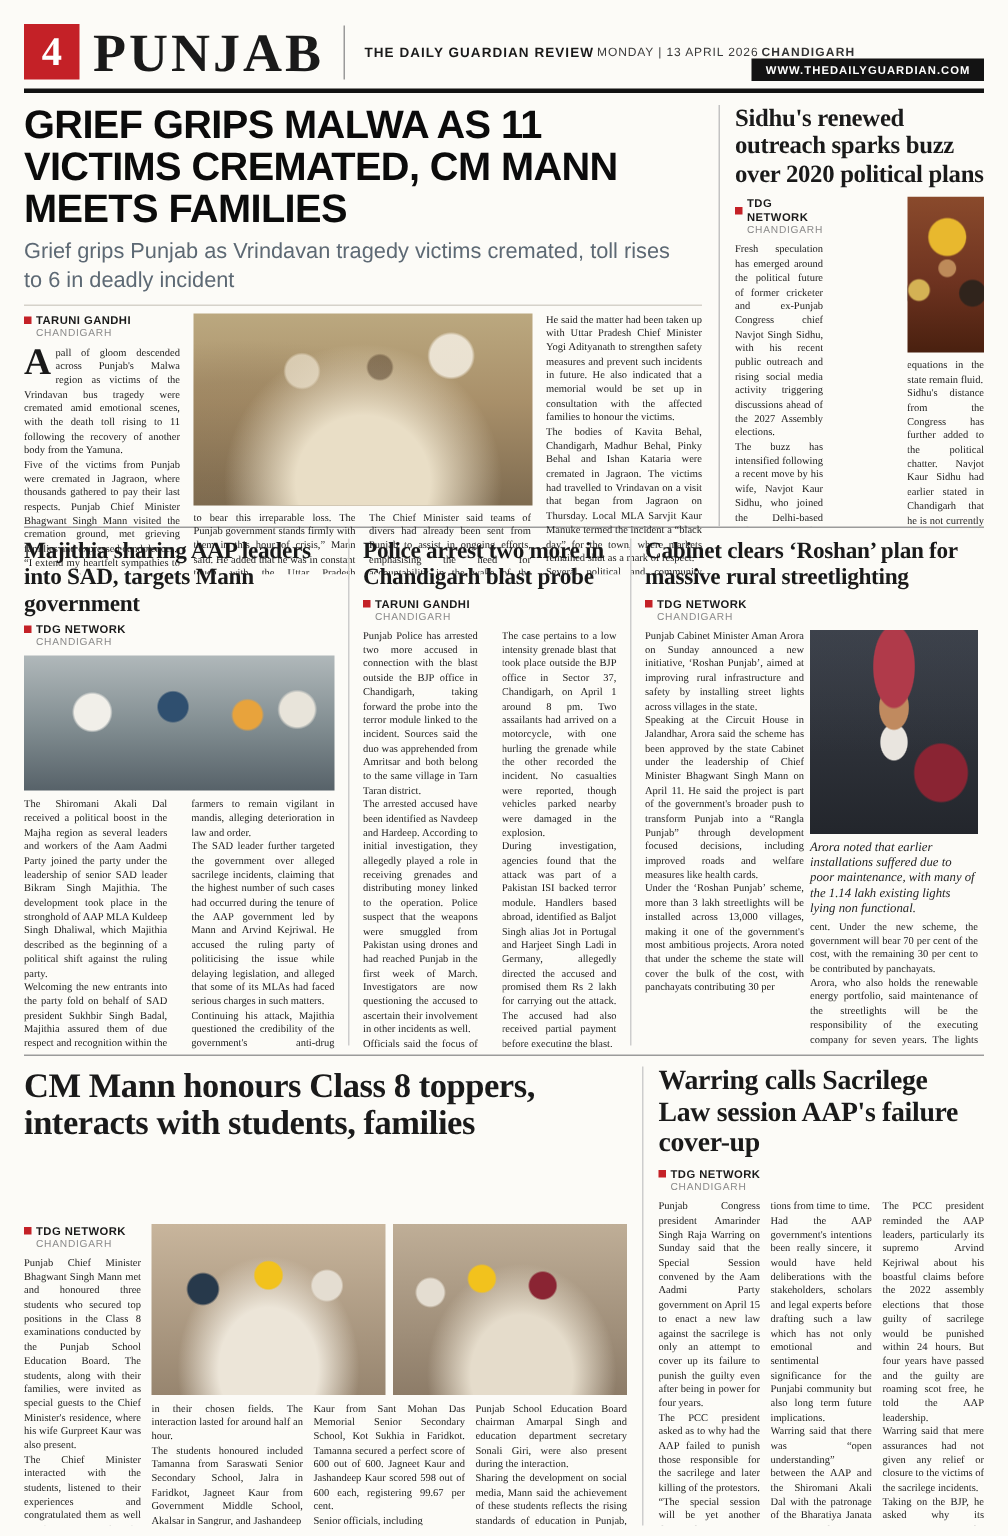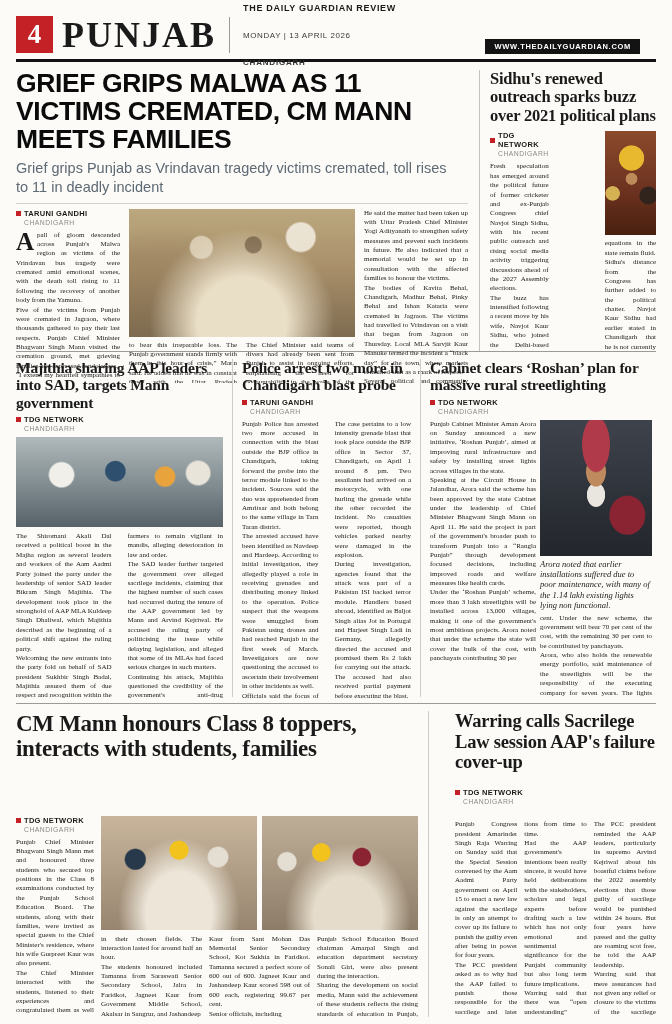"THE DAILY GUARDIAN REVIEW" .mast-info { flex-direction: column -> none; gap: 18px -> 2px }
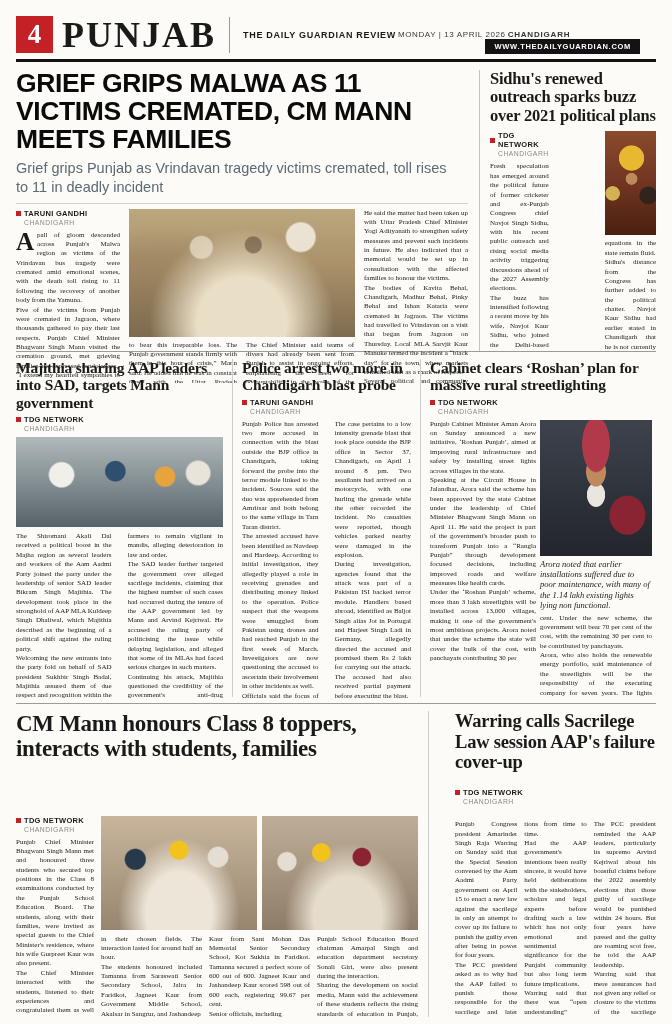"WWW.THEDAILYGUARDIAN.COM" .mast-site { right: 16px -> 0 }
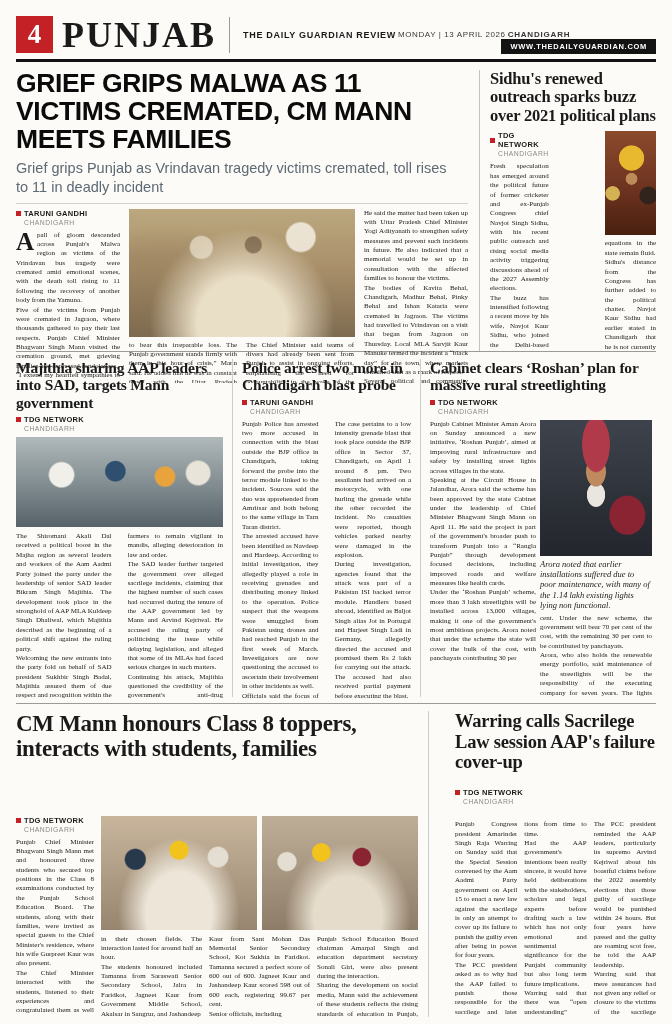"Sidhu's renewed outreach sparks buzz" div.sidhu-headline { text: 2021 -> 2020 }
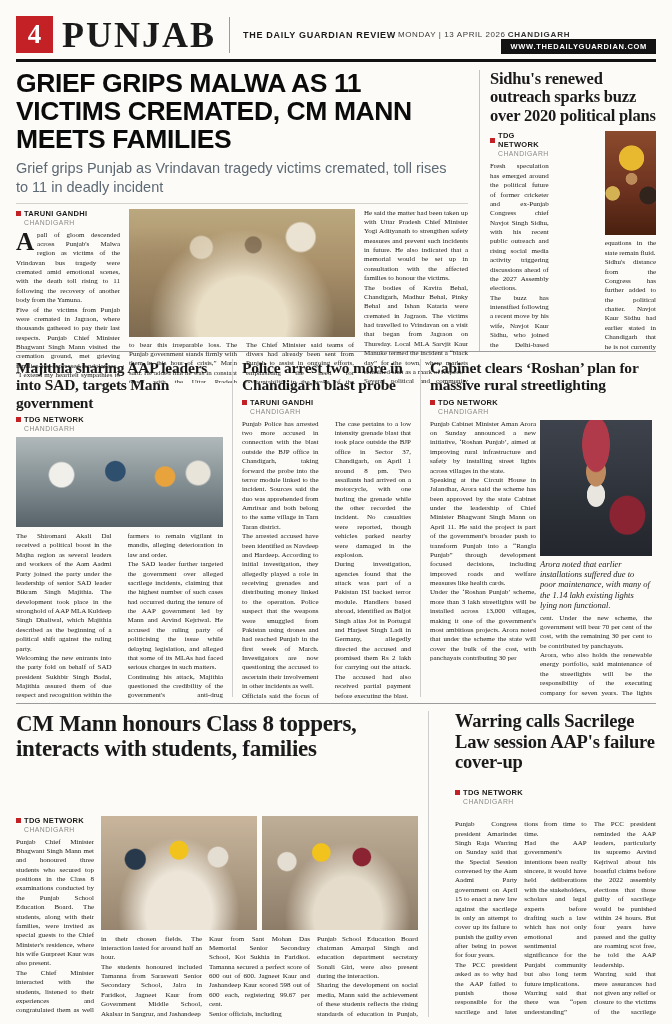"Grief grips Punjab as Vrindavan" div.lead-standfirst { text: 11 -> 6 }
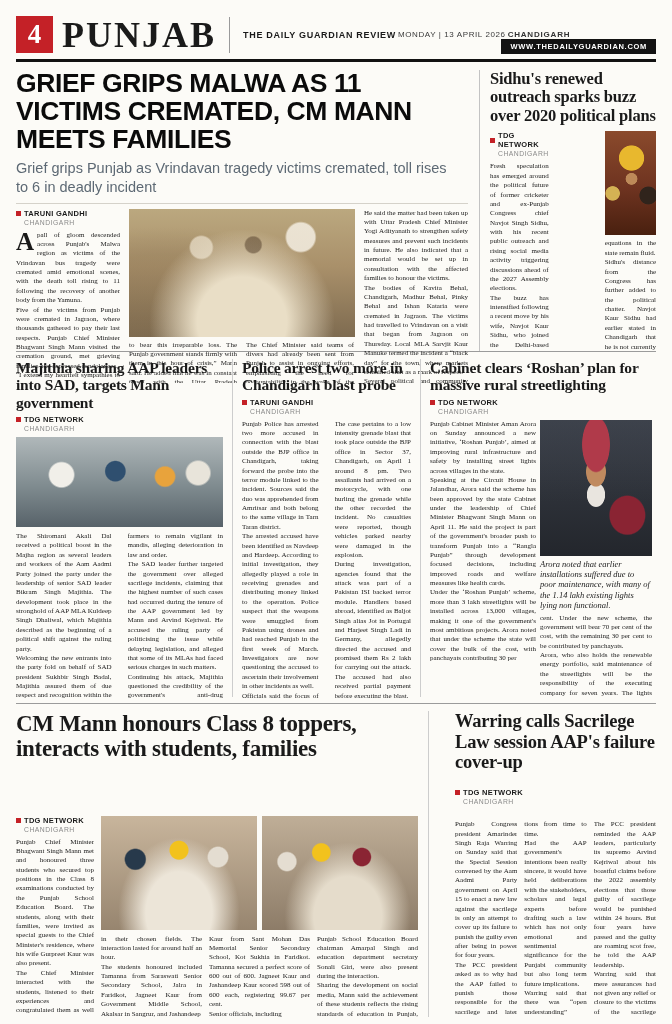"Warring calls Sacrilege Law session" .warring-wrap { gap: 10px -> none; padding-left: 26px -> 10px }
